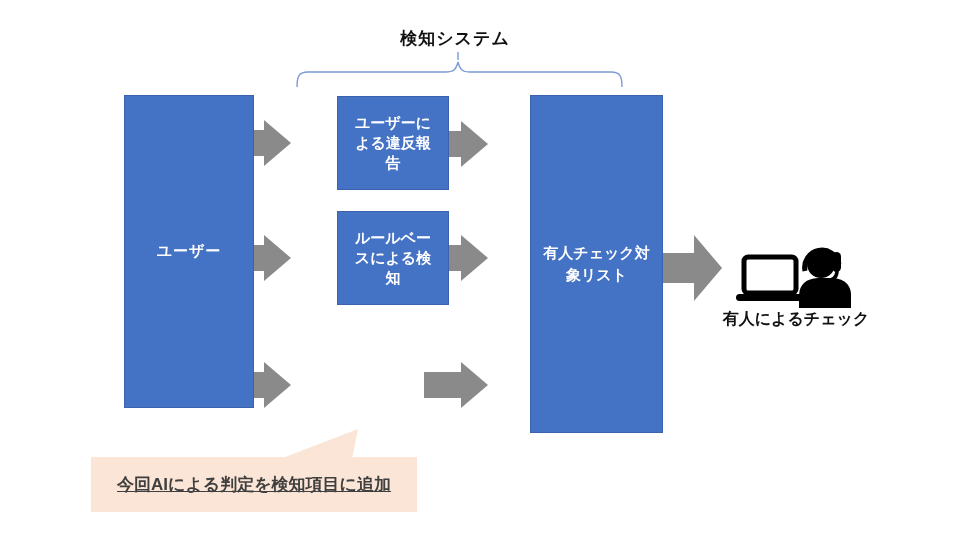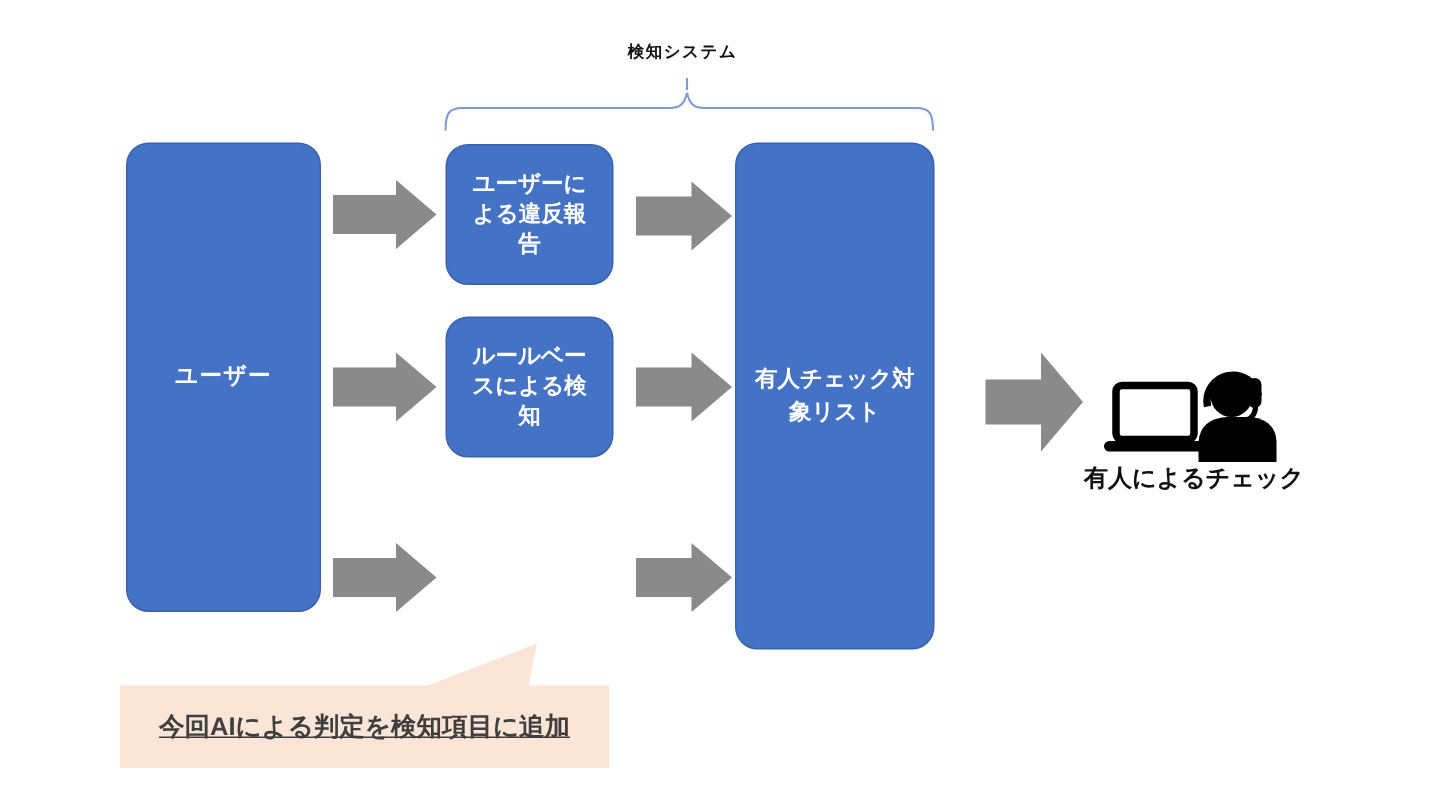"検知システム" #title { font-size: 11px -> 17px }
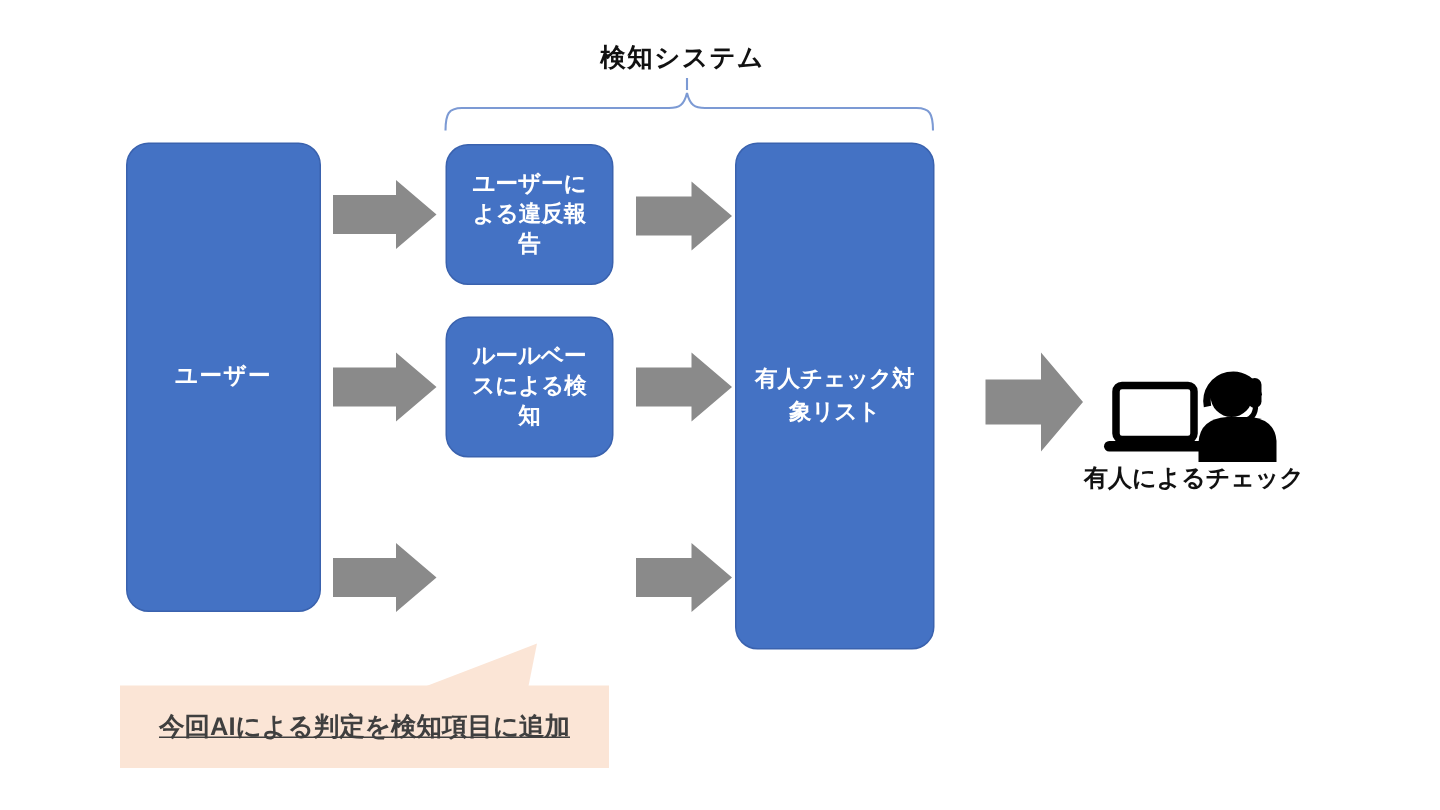"ユーザーによる違反報告" .box { border-radius: 15px -> 0; margin-left: none -> 40px }
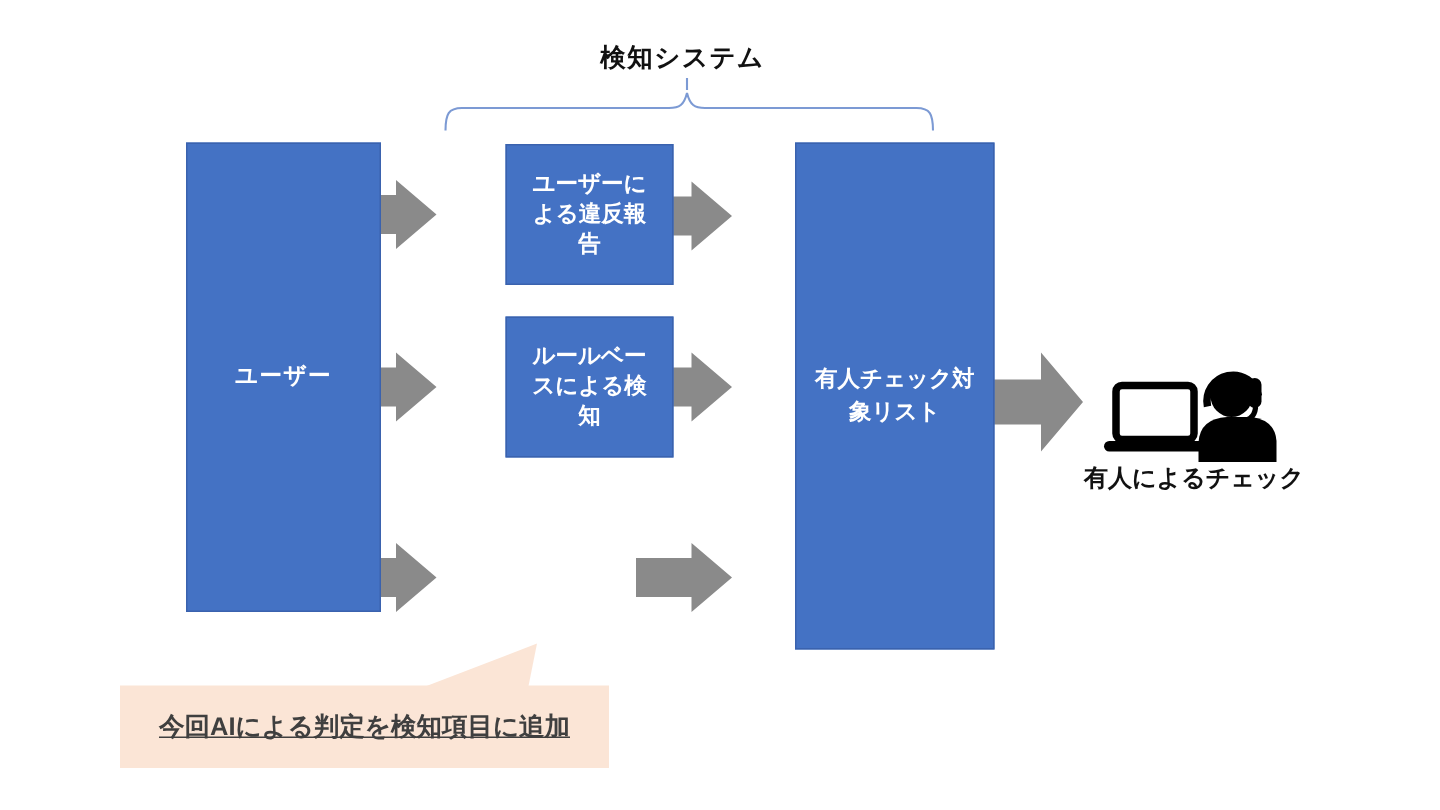"今回AIによる判定を検知項目に追加" #callout { left: 80px -> 91px }
